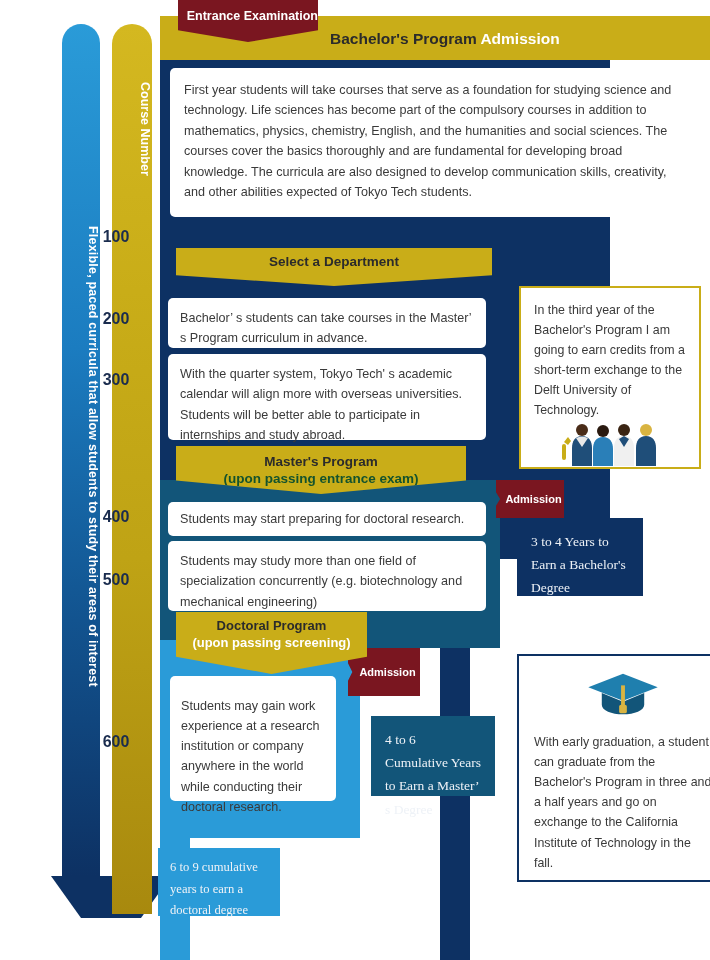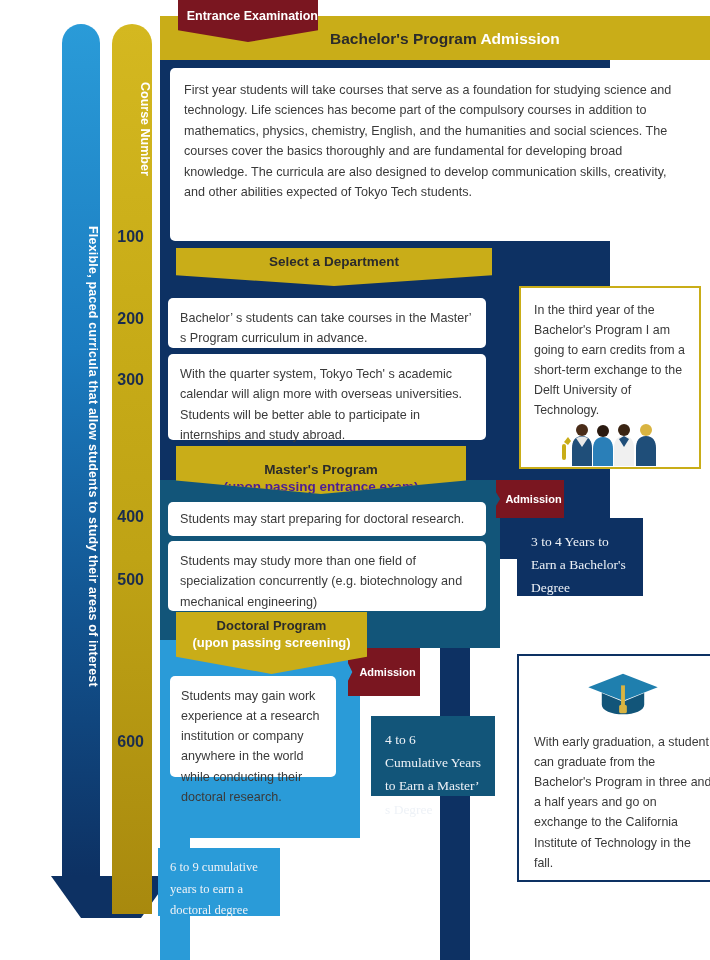"First year students will take" .card-intro { height: 173px -> 149px }
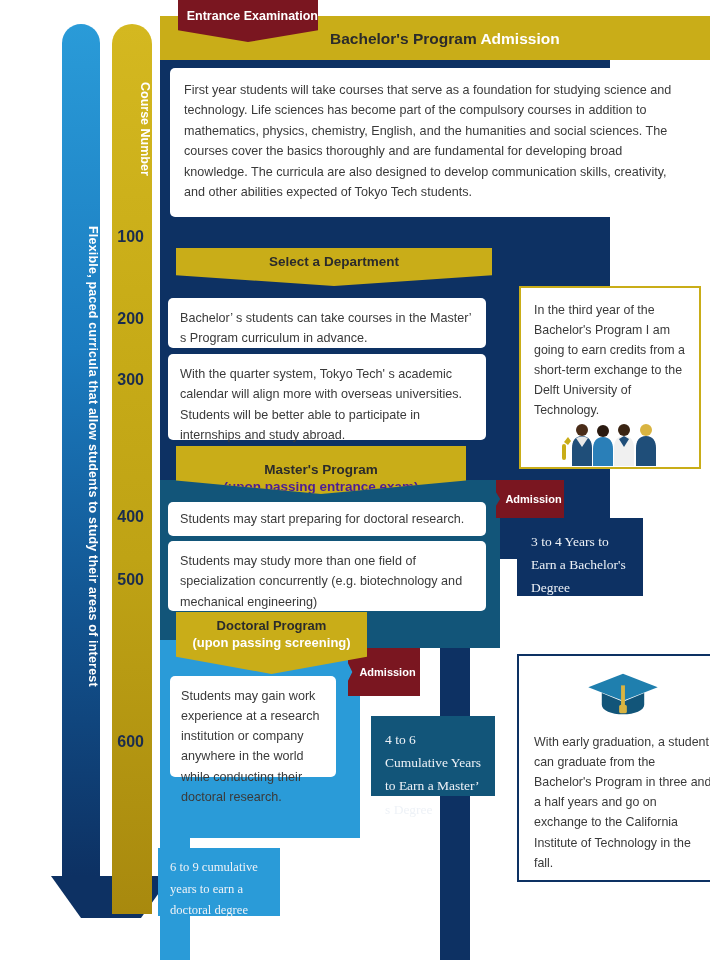"100" .cnum { left: 104px -> 96px; text-align: right -> center }
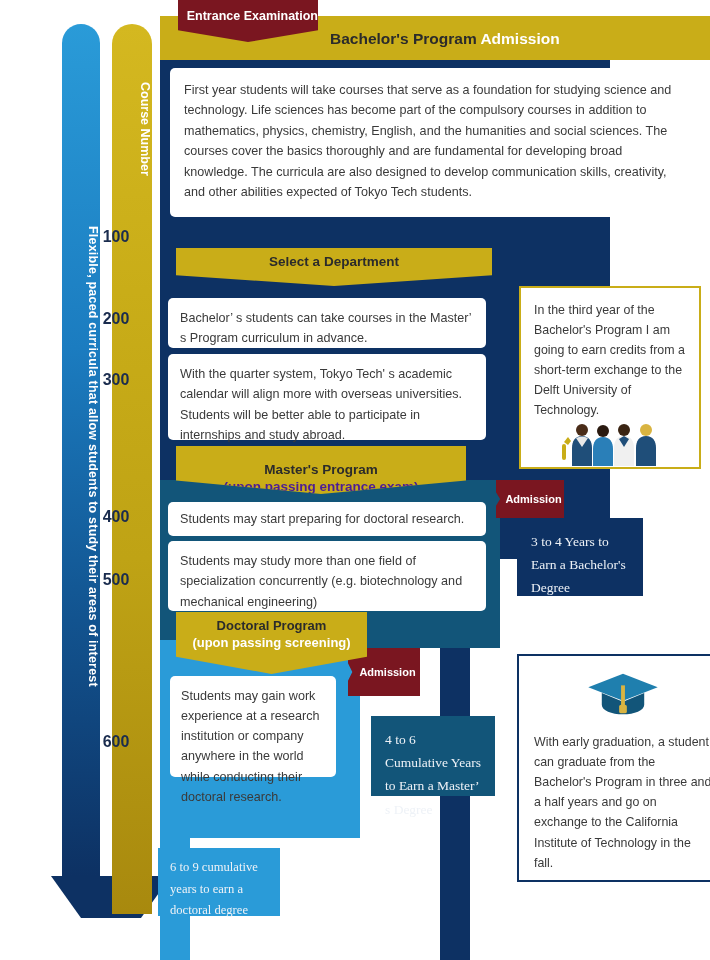"Master's Program" .chev-master .l1 { margin-top: 8px -> none }
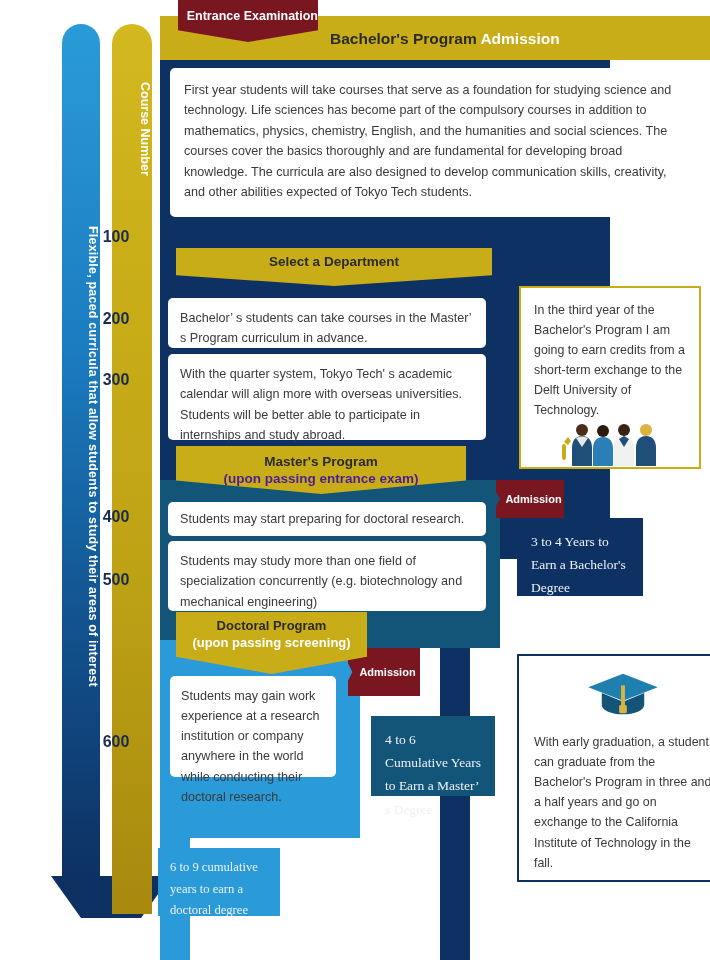"(upon passing entrance exam)" .chev-master .l2 { color: #4c1d95 -> #14532d }
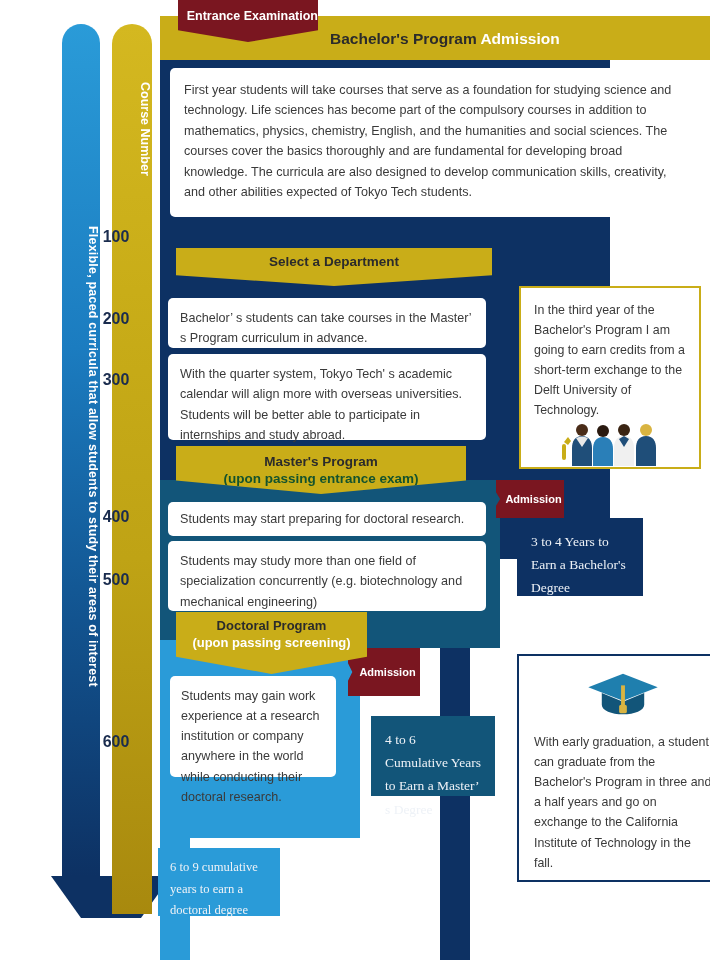"Students may gain work experience" .card-d1 { height: 101px -> 125px; padding: 10px 11px -> 20px 11px }
